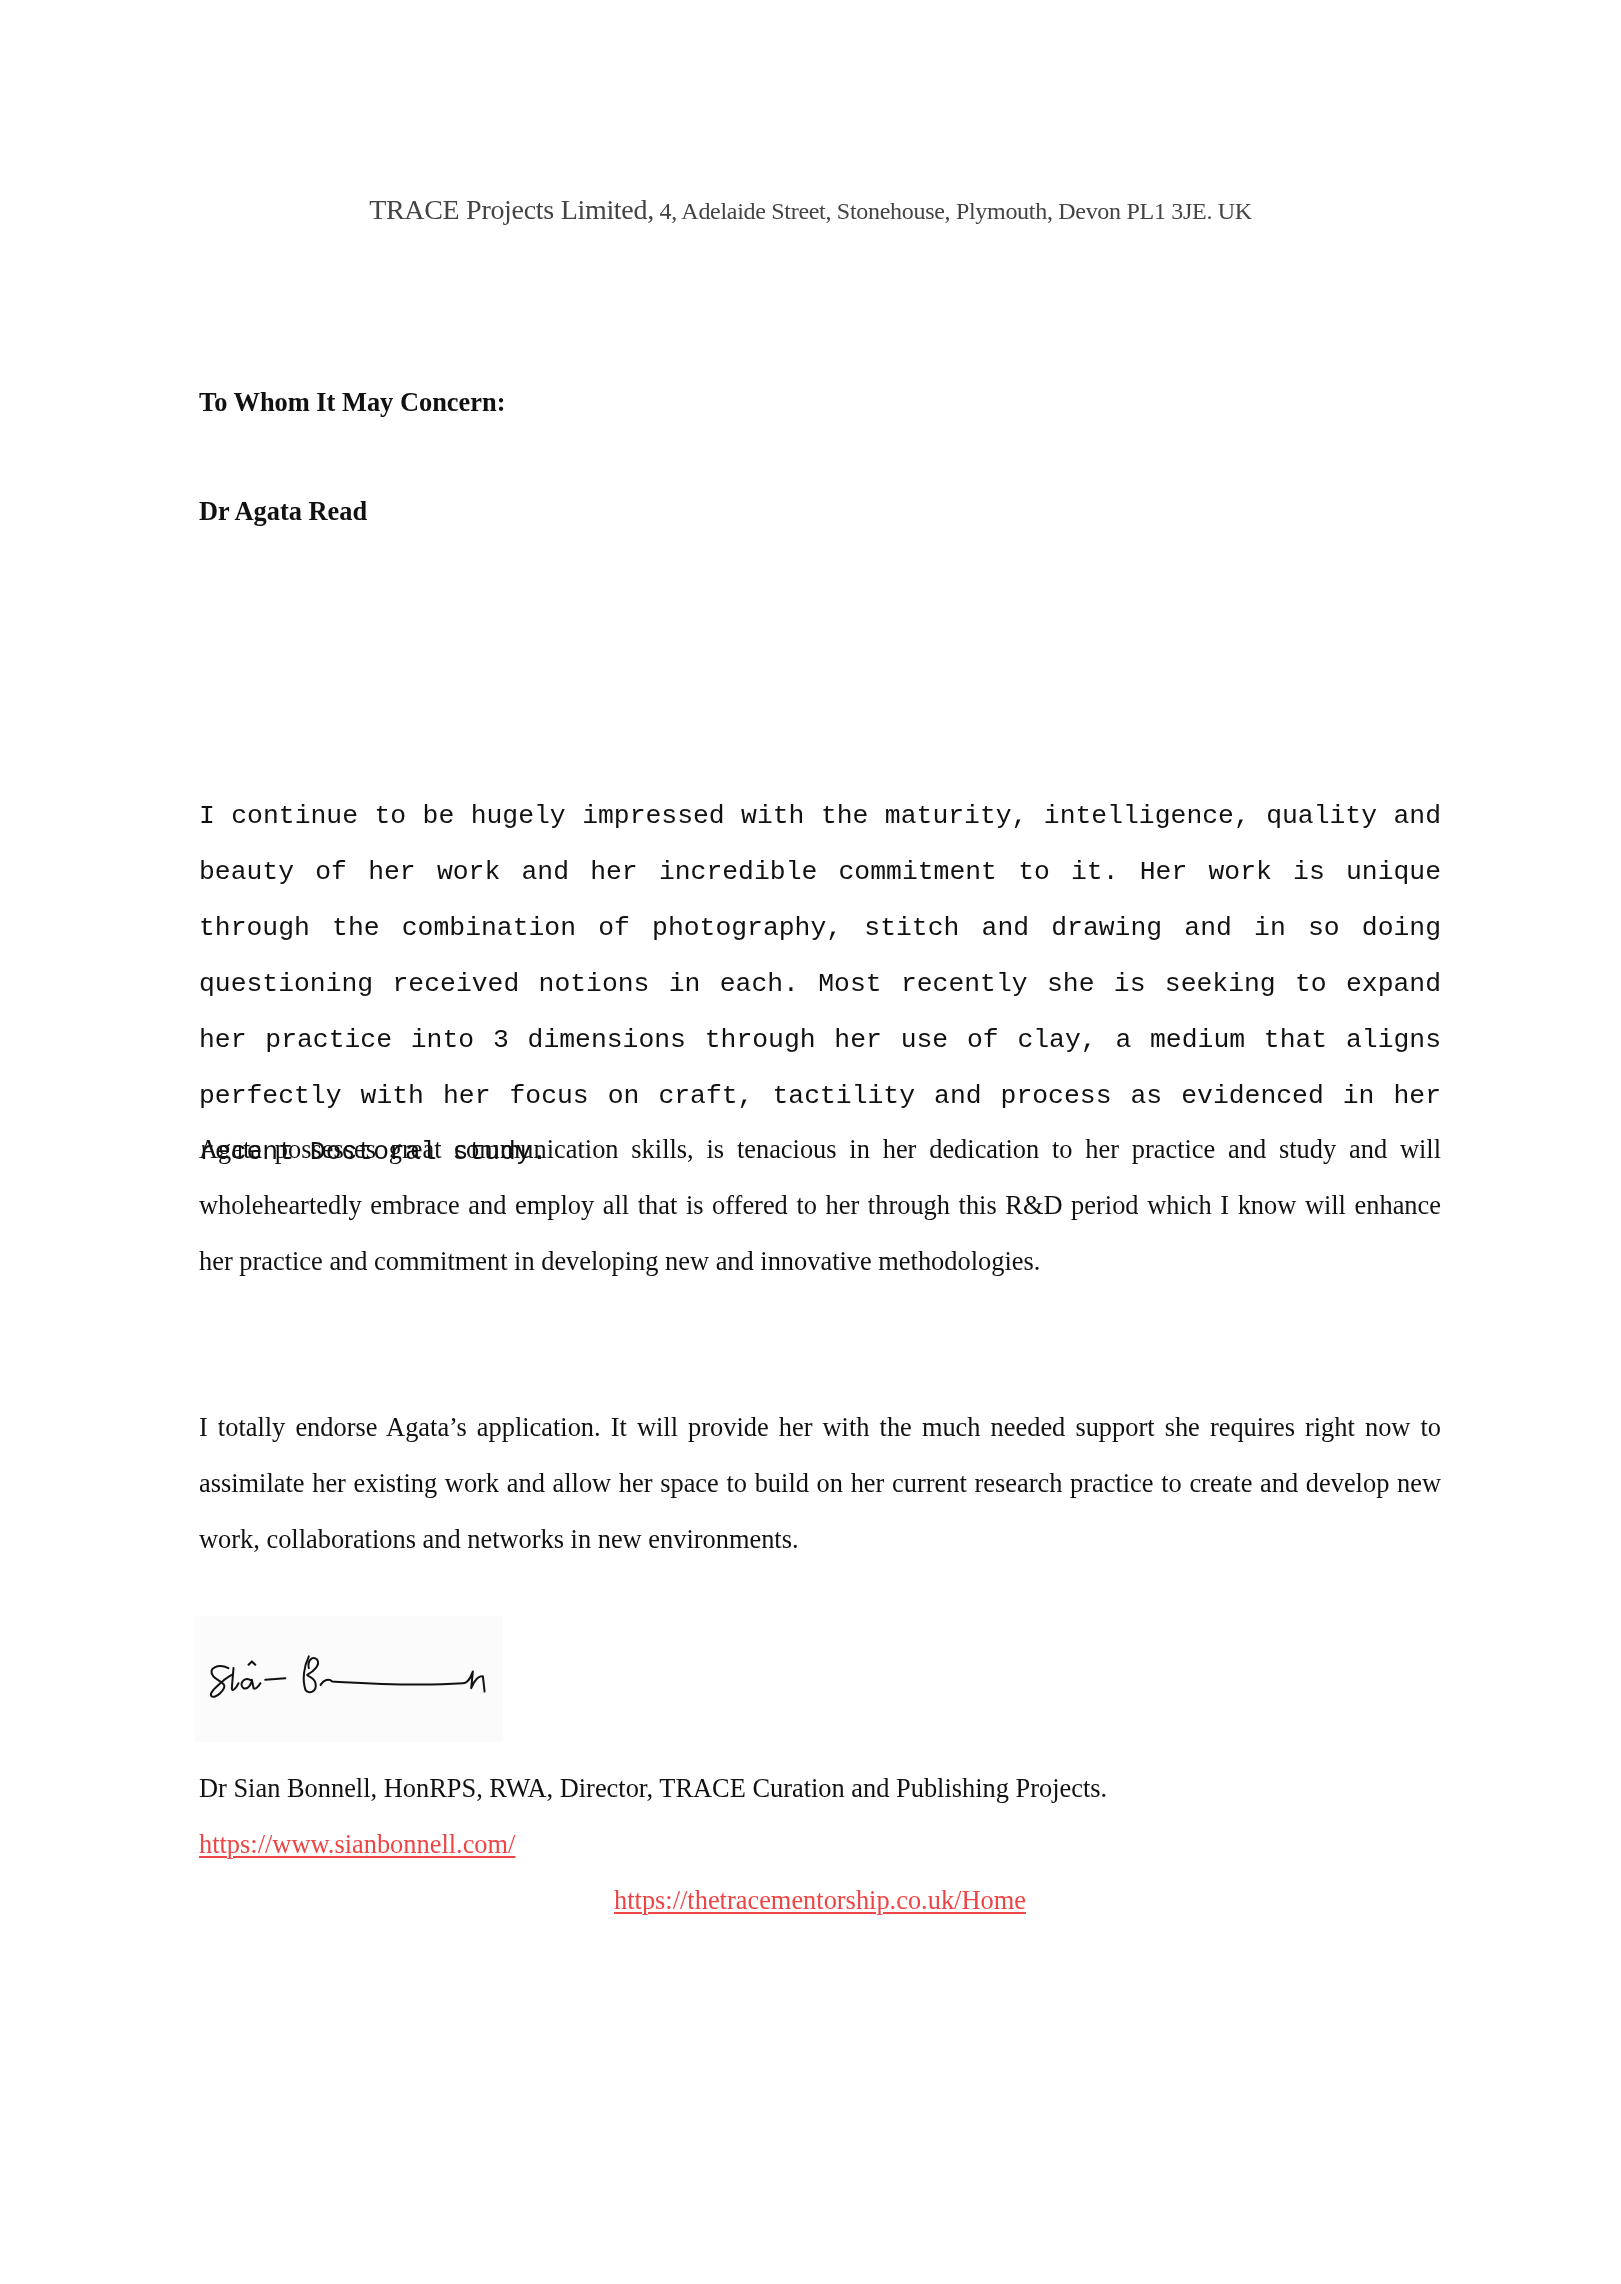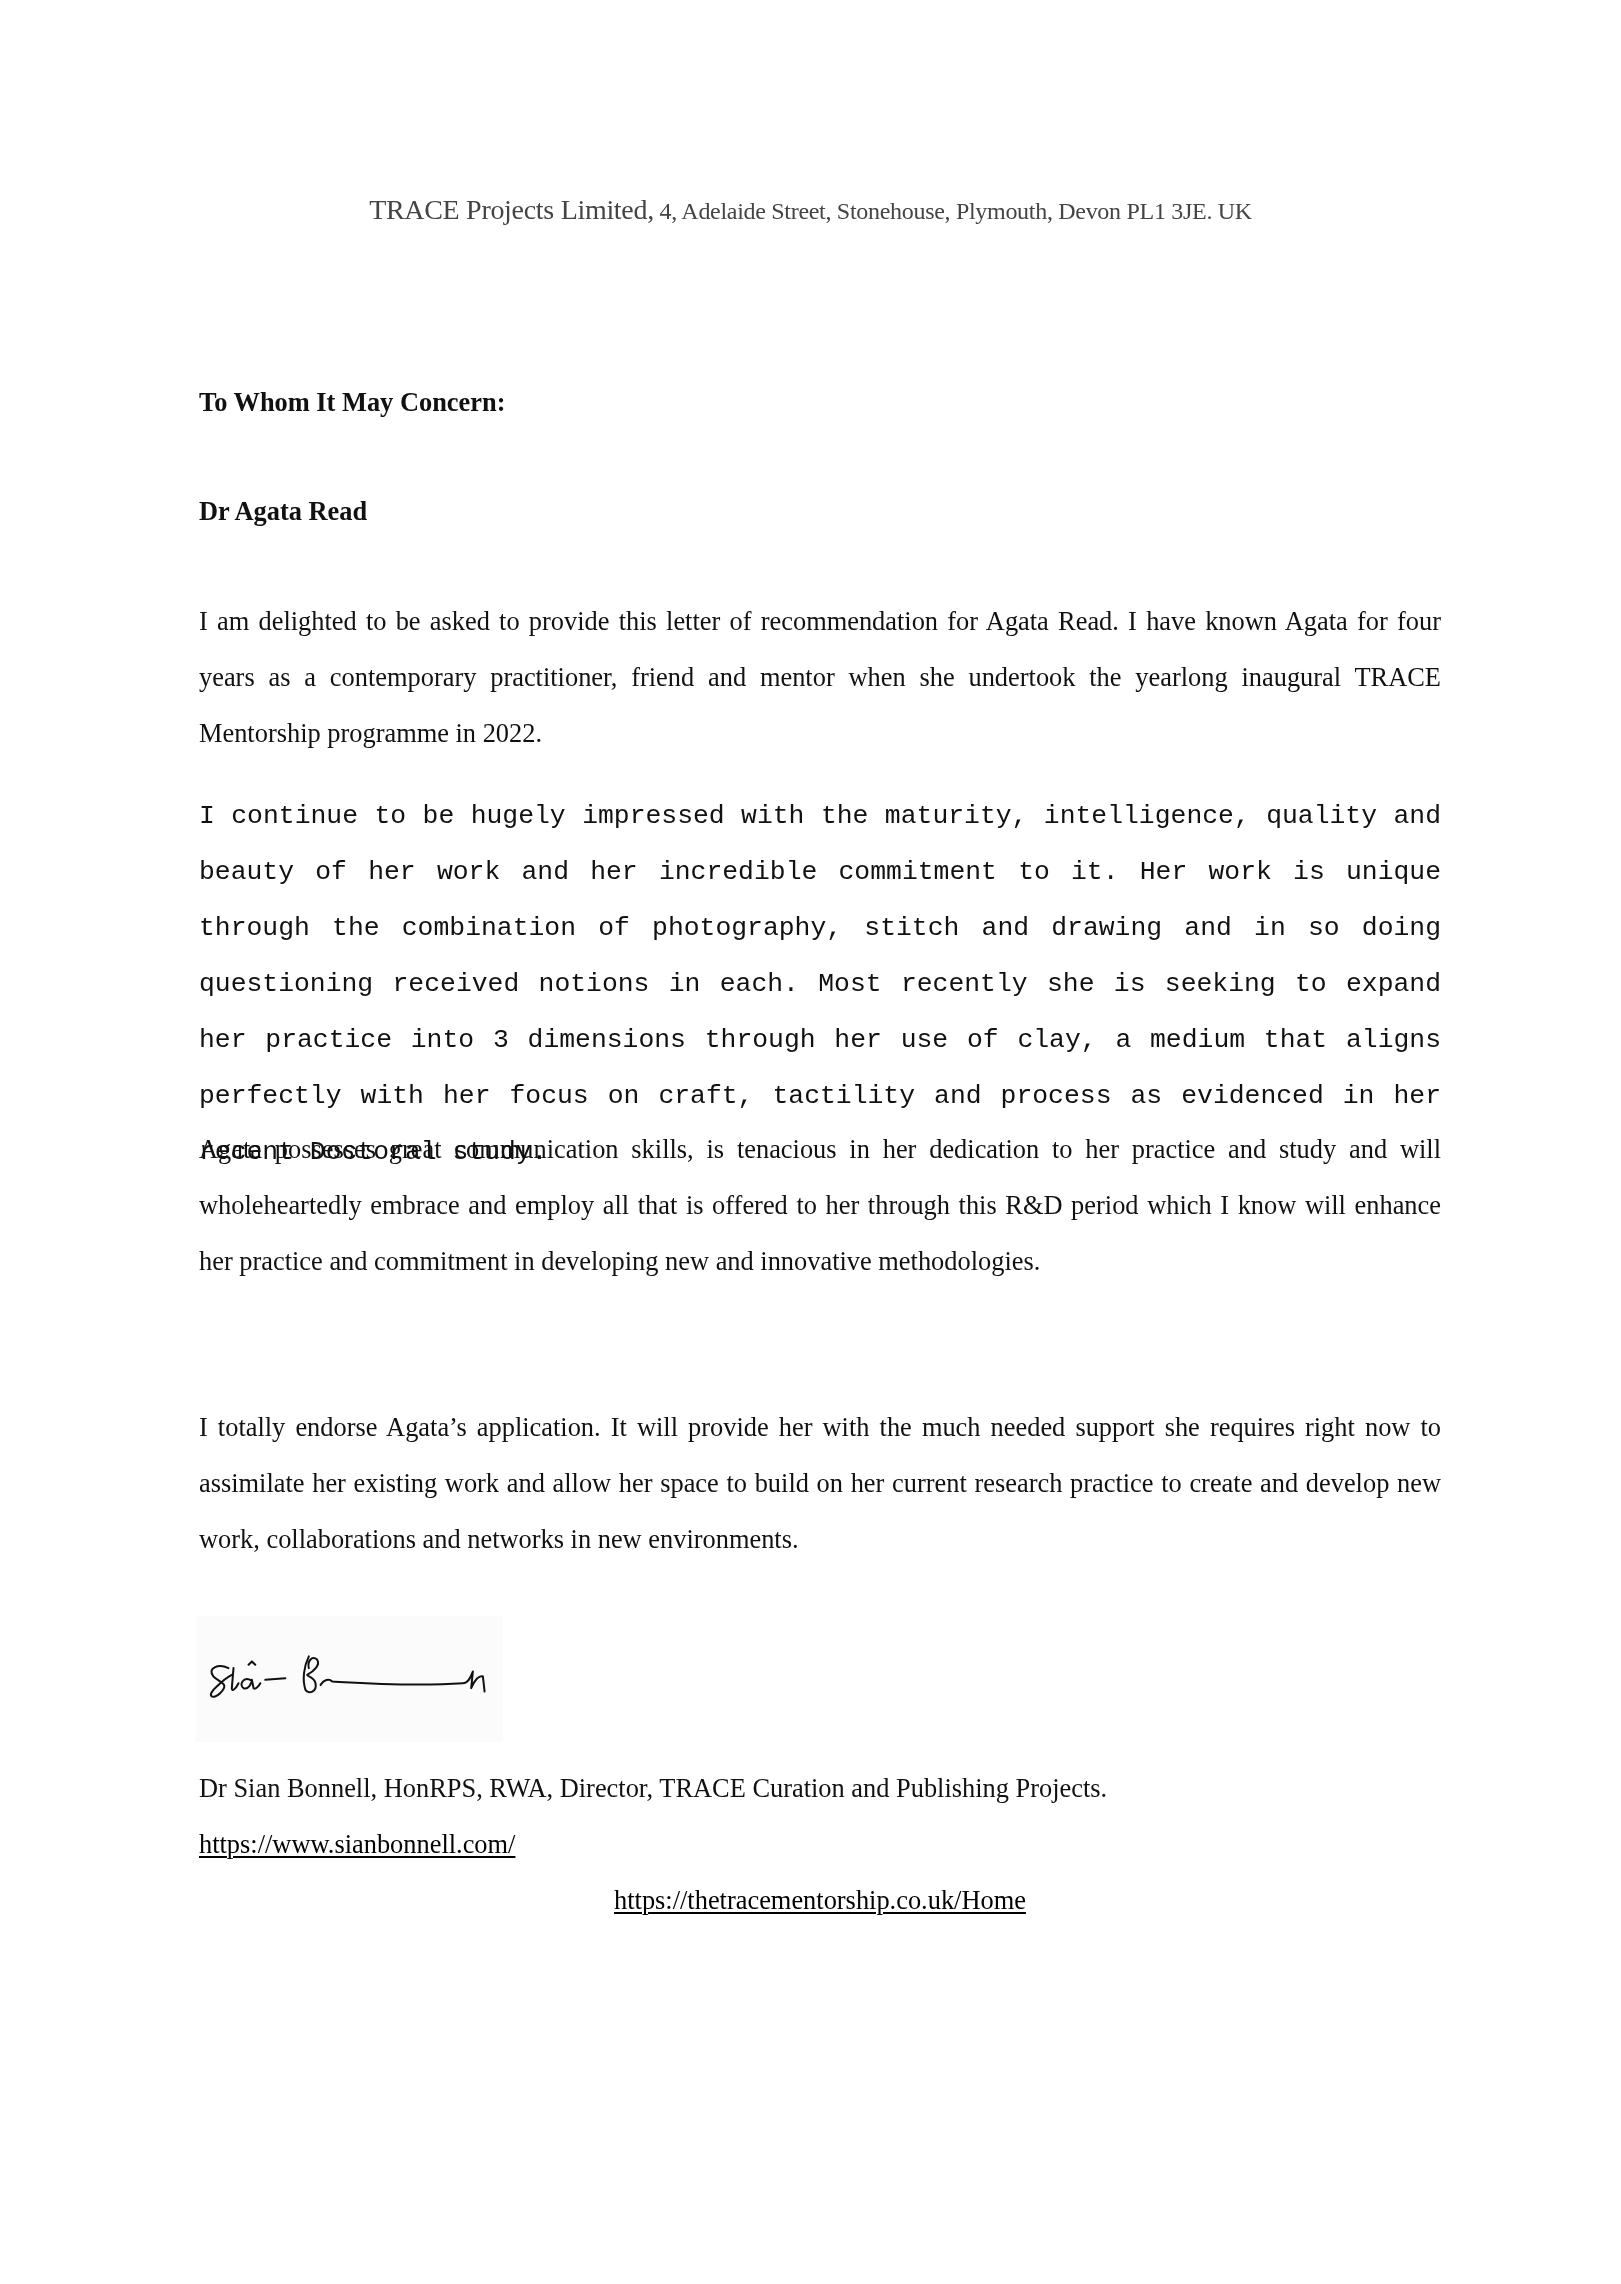"I am delighted to be" div.block { html: <div>I am delighted to be asked to provide this letter of recommendation for Agata Read. I have known Agata for four years as a contemporary practitioner, friend and mentor when she undertook the yearlong inaugural TRACE Mentorship programme in 2022.</div> -> none }
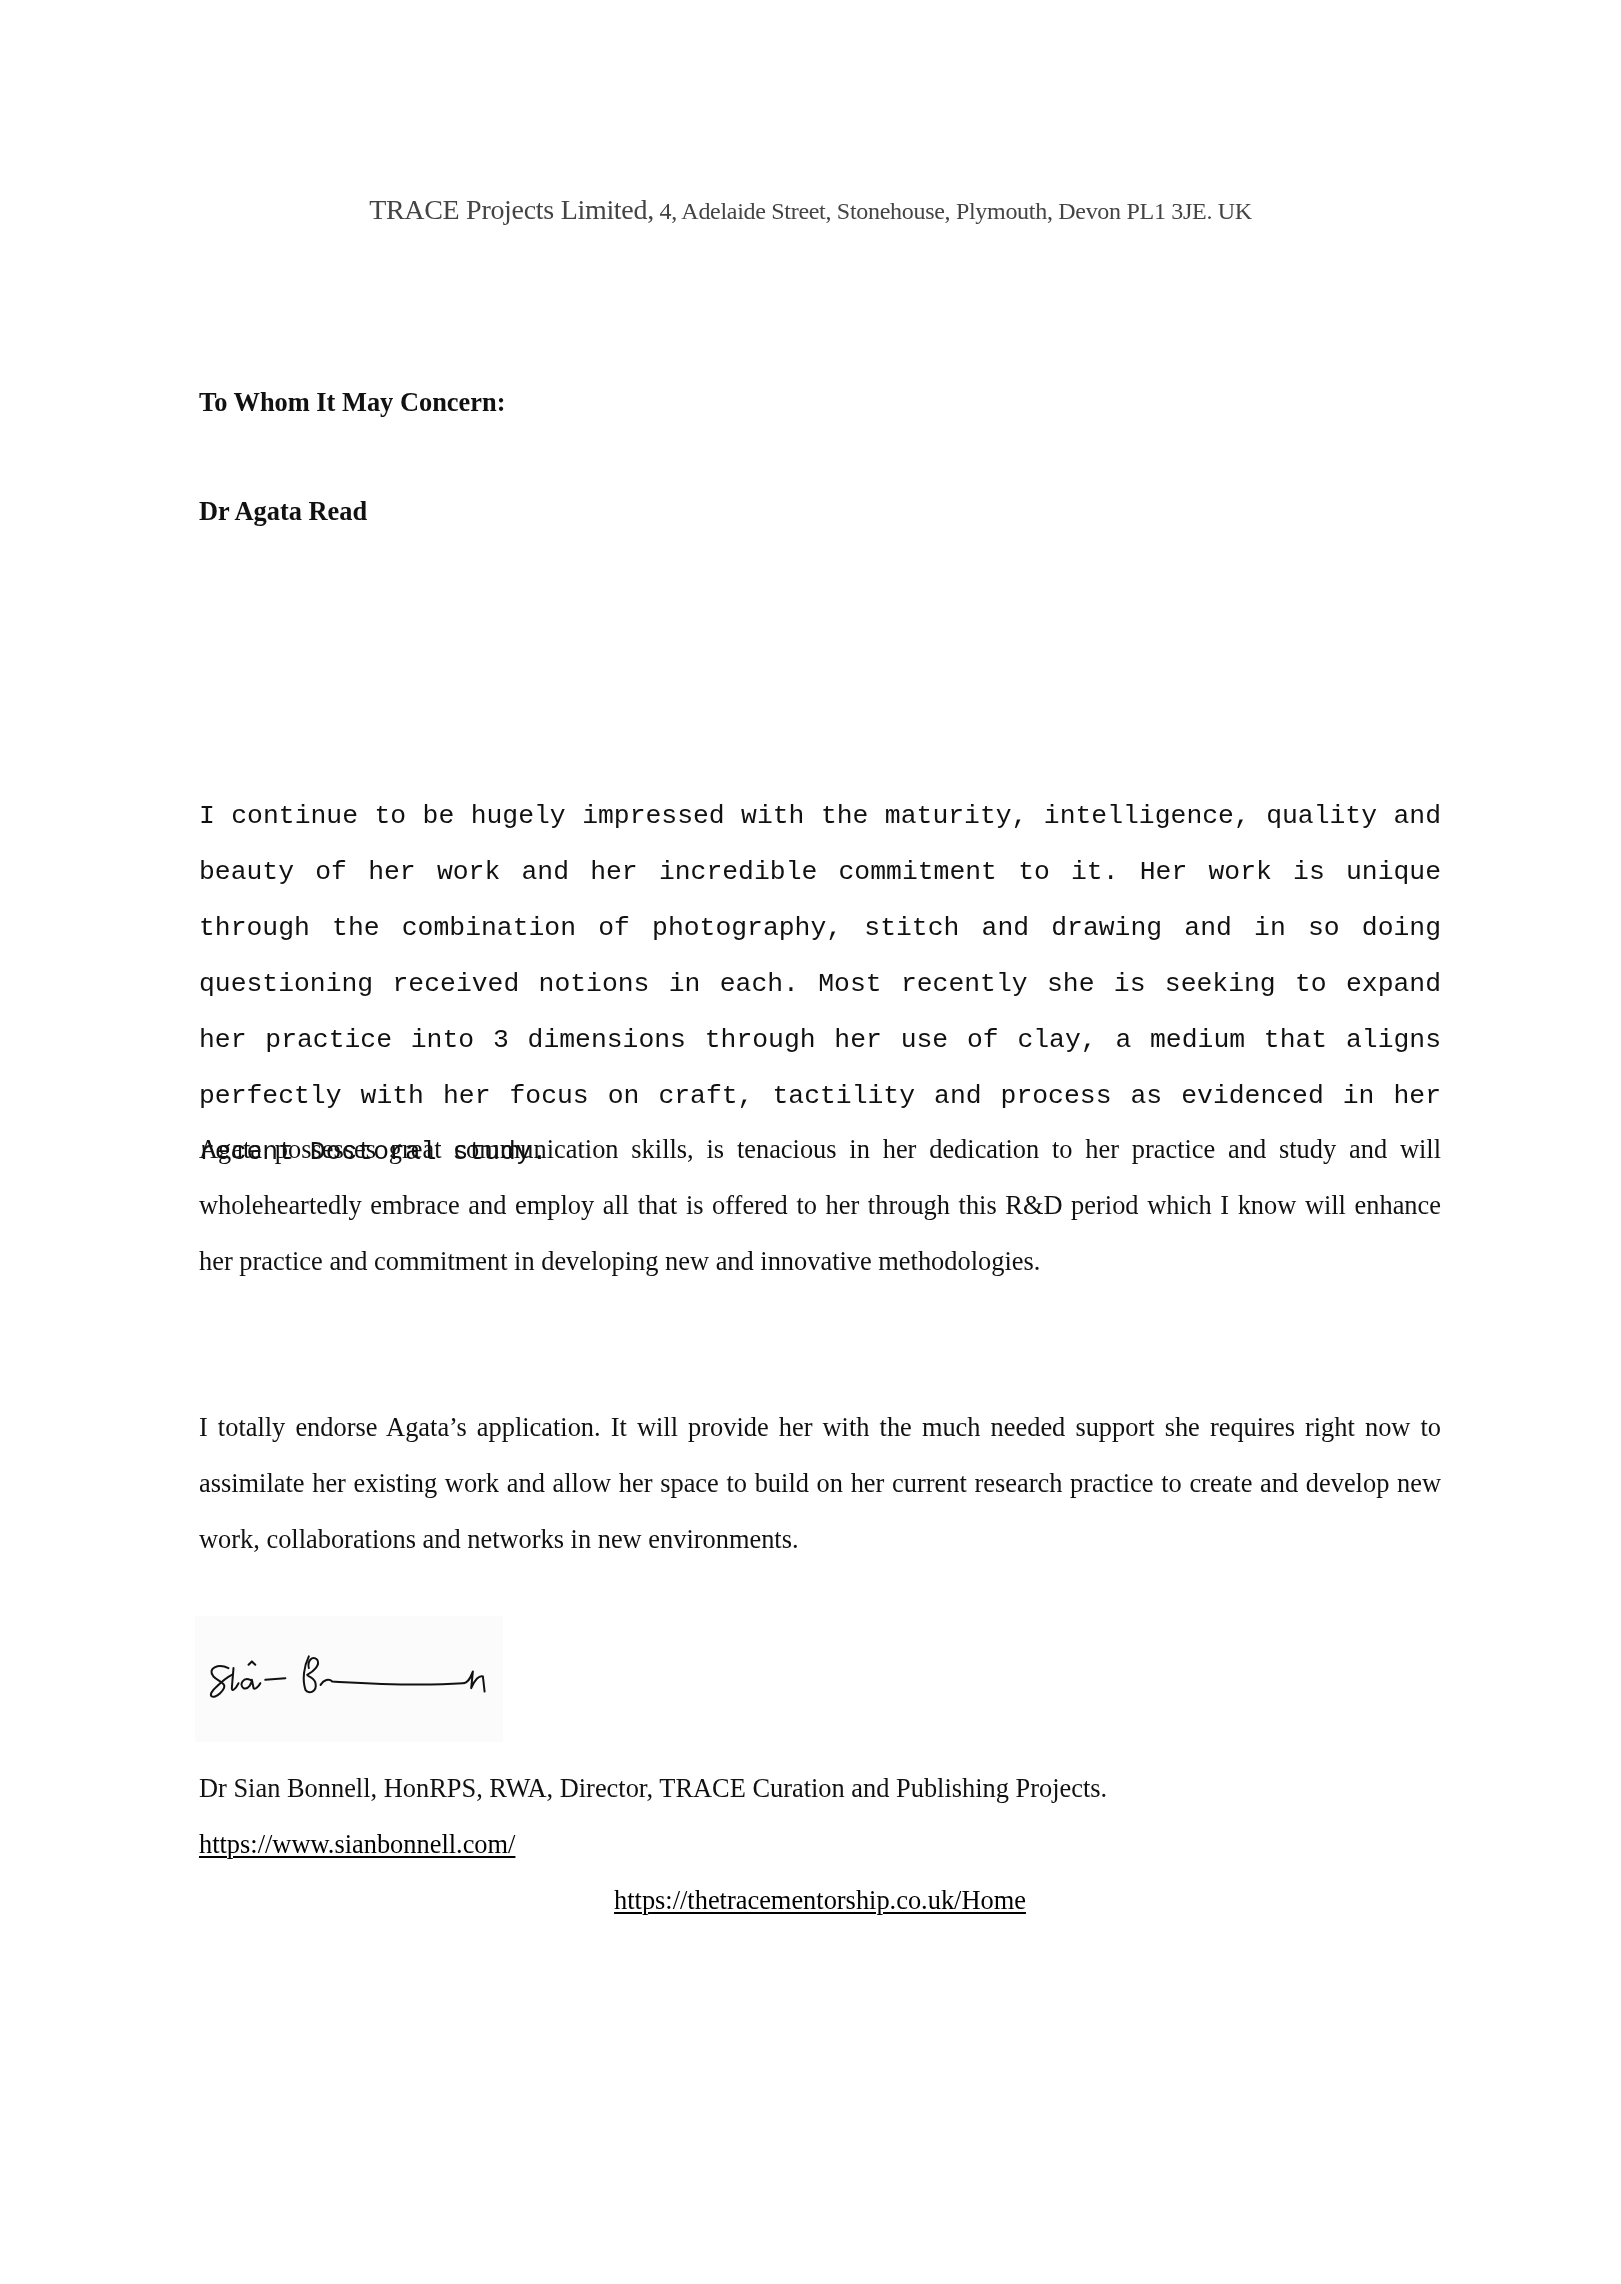"https://www.sianbonnell.com/" .link { color: #000000 -> #ef4444 }
